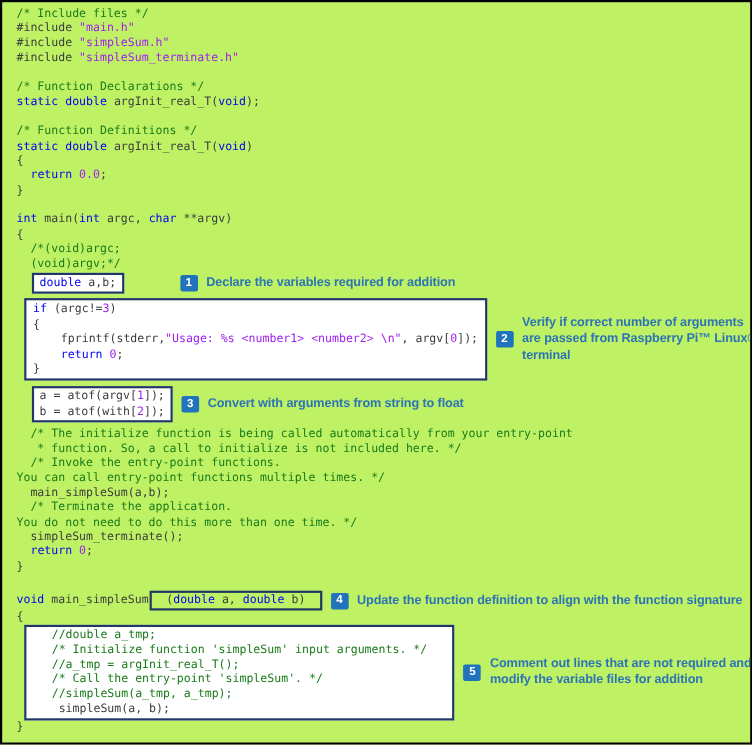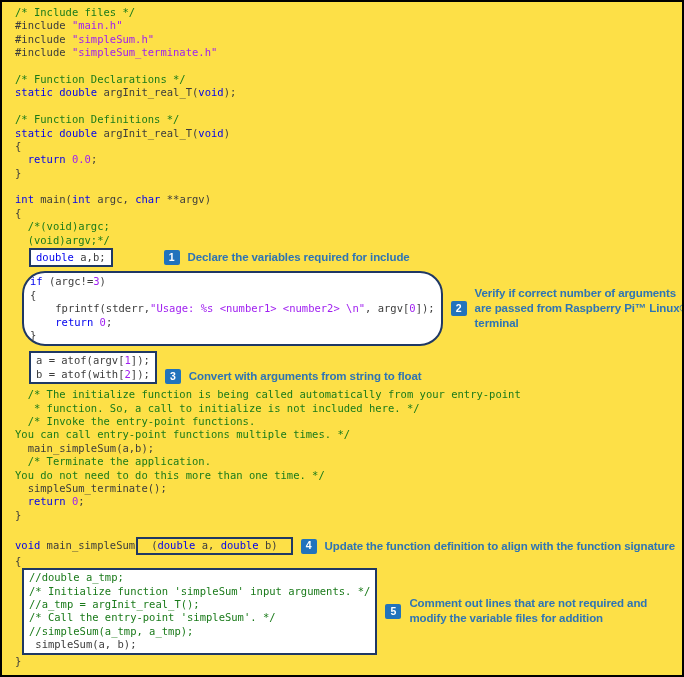"/* Include files */" div.frame { background: #fde047 -> #bef264 }
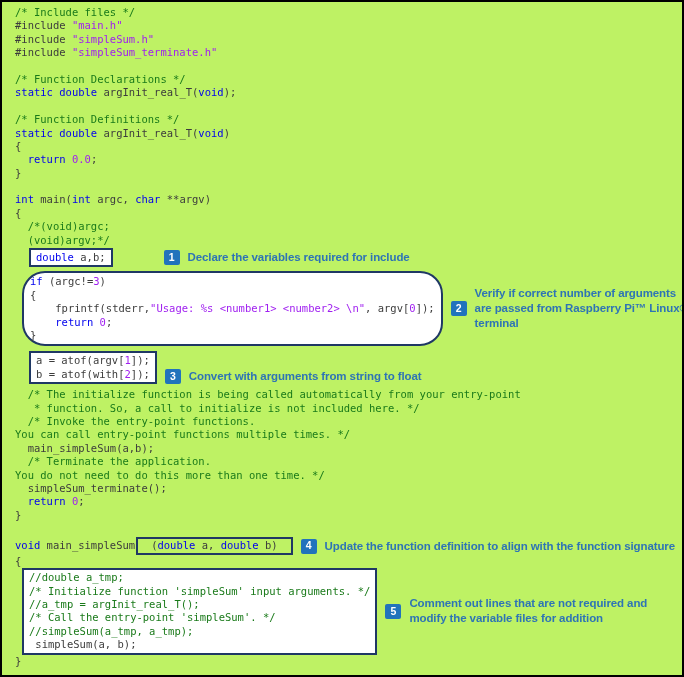"Declare the variables required for" div { text: include -> addition }
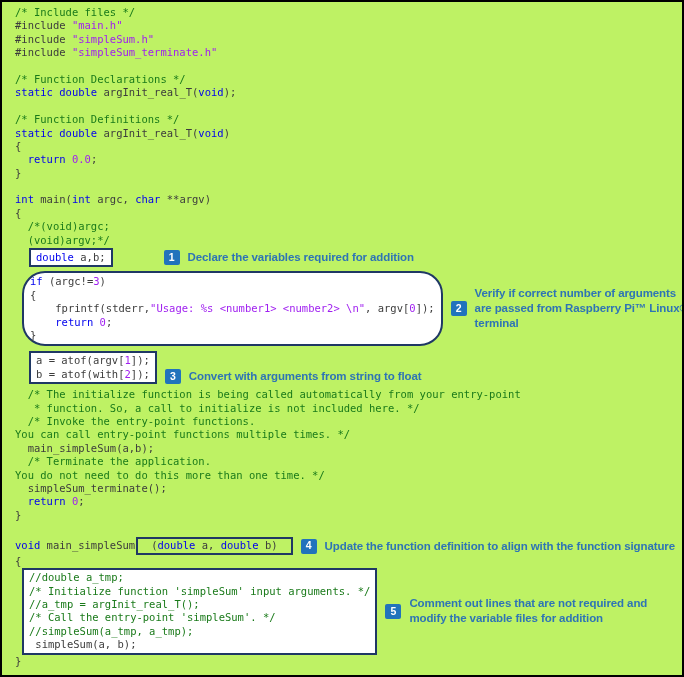"if (argc!=3)" .blocks > .block:nth-child(3) .code-box { border-radius: 23px -> none }
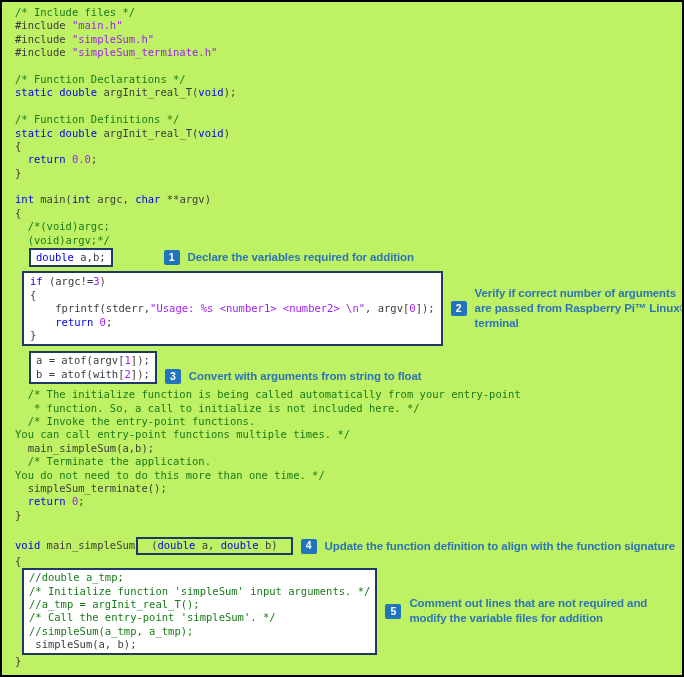"a = atof(argv[1]);" .blocks > .block:nth-child(4) { align-items: flex-end -> none }
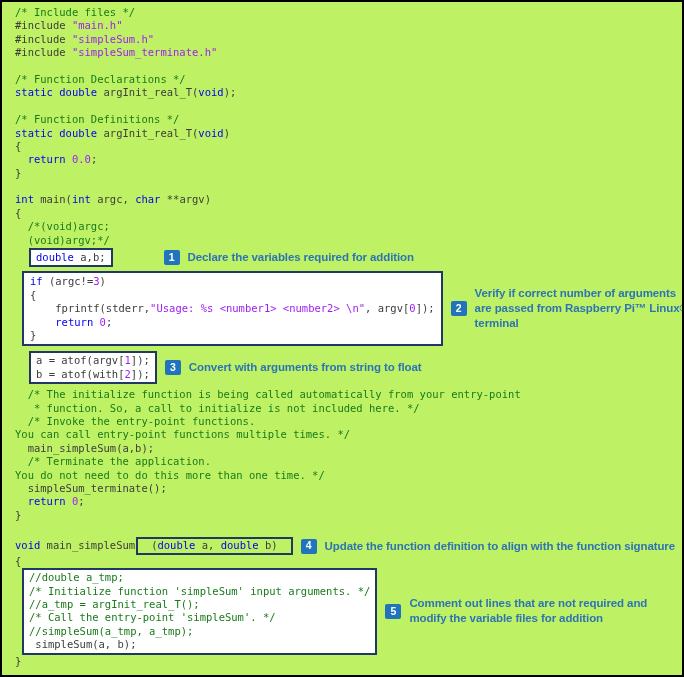"//double a_tmp;" .blocks > .block:nth-child(8) .code-box { padding: 1px 5px -> 1px 23px }
